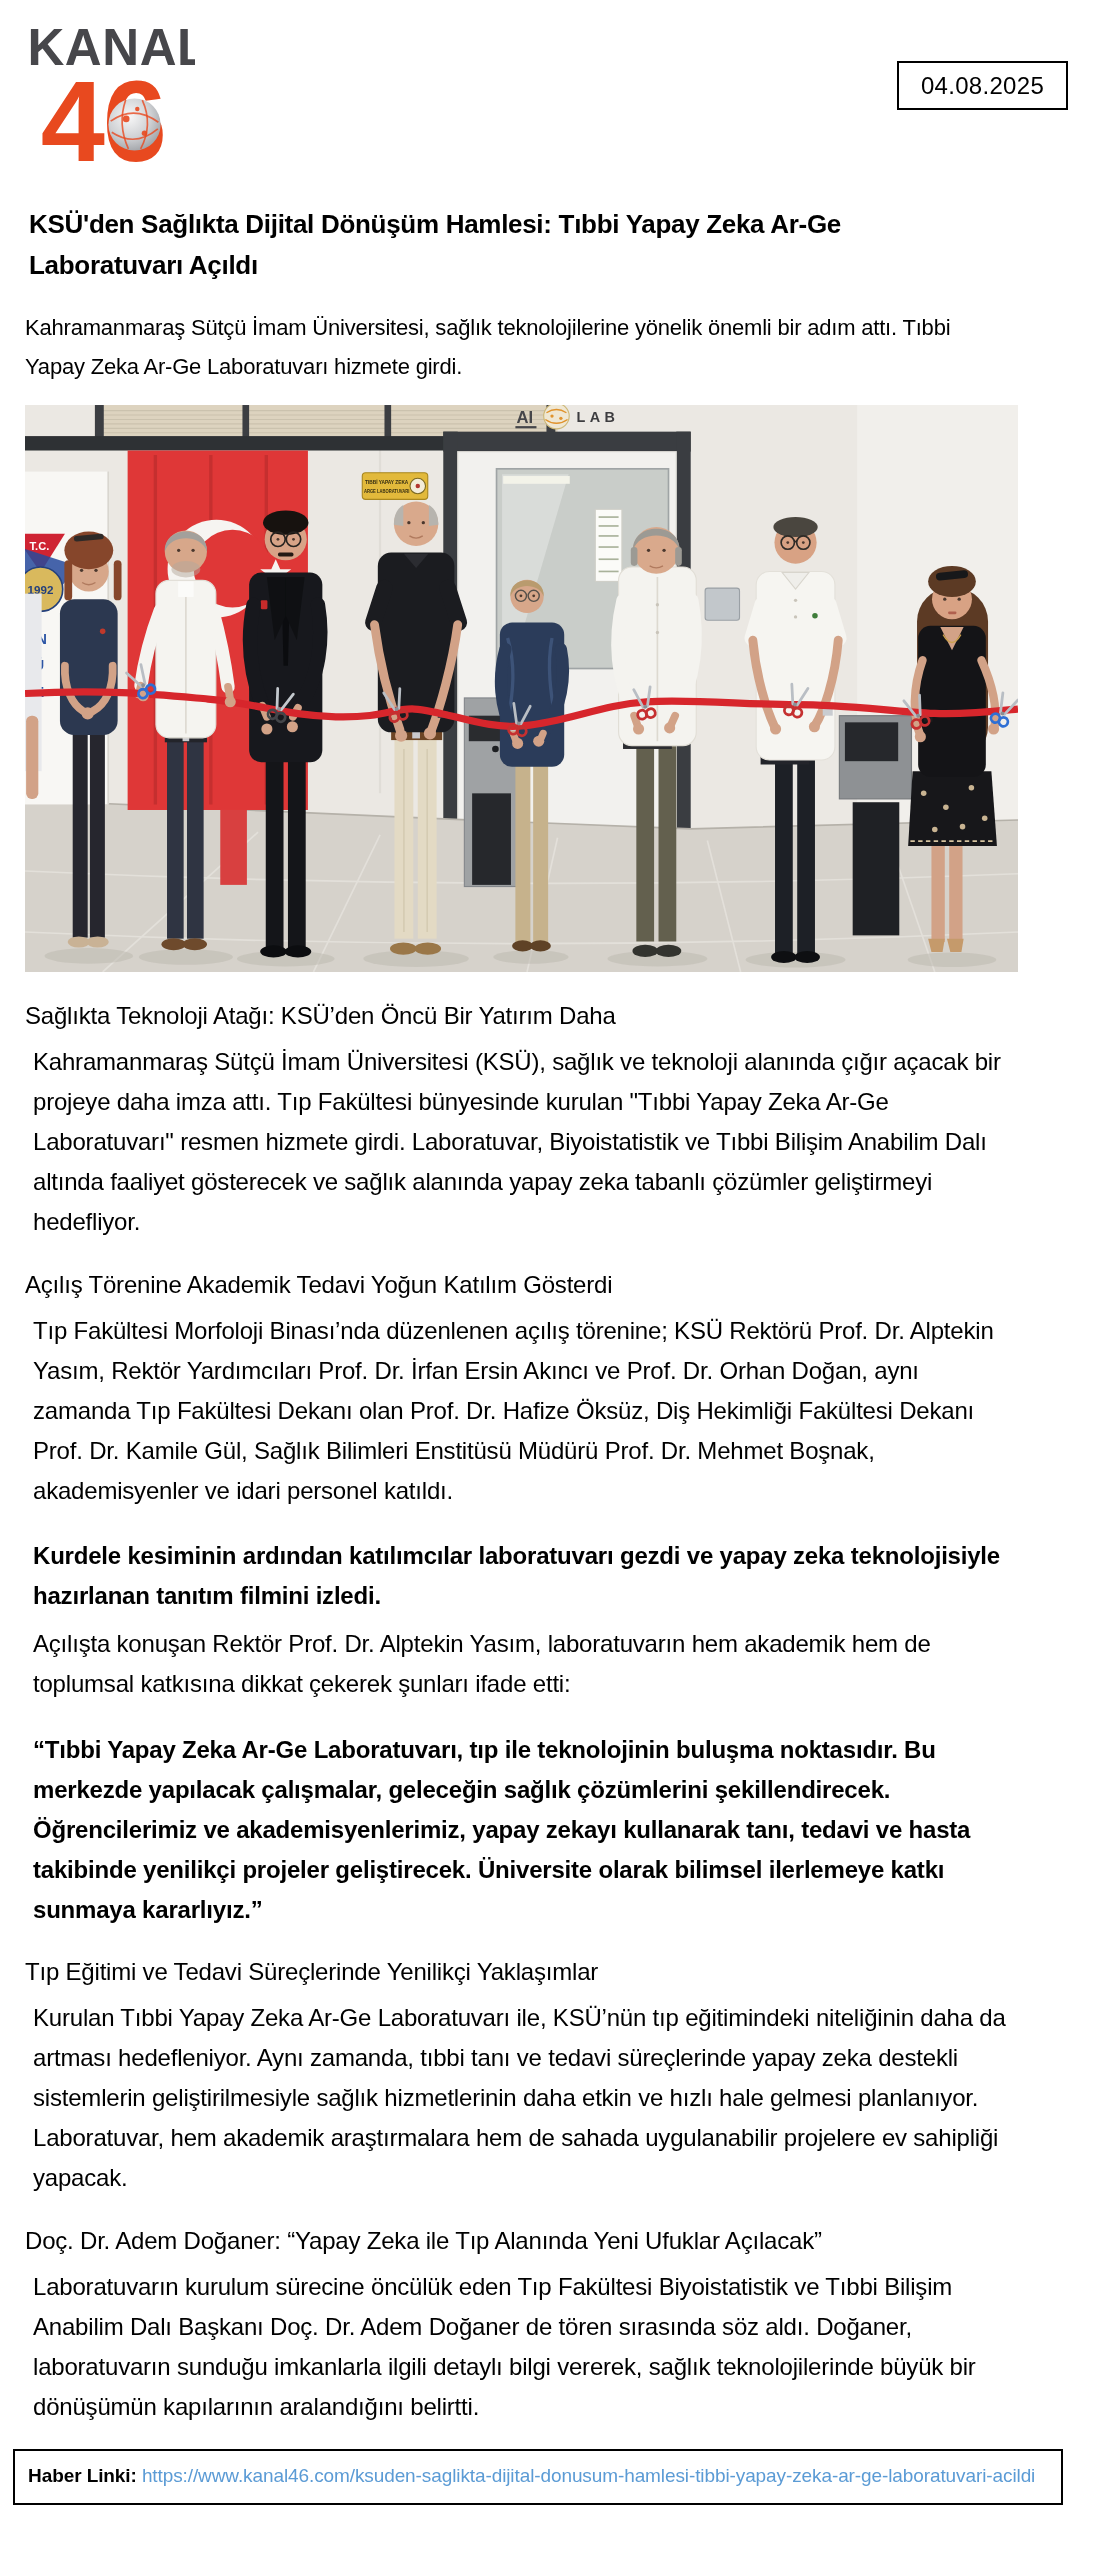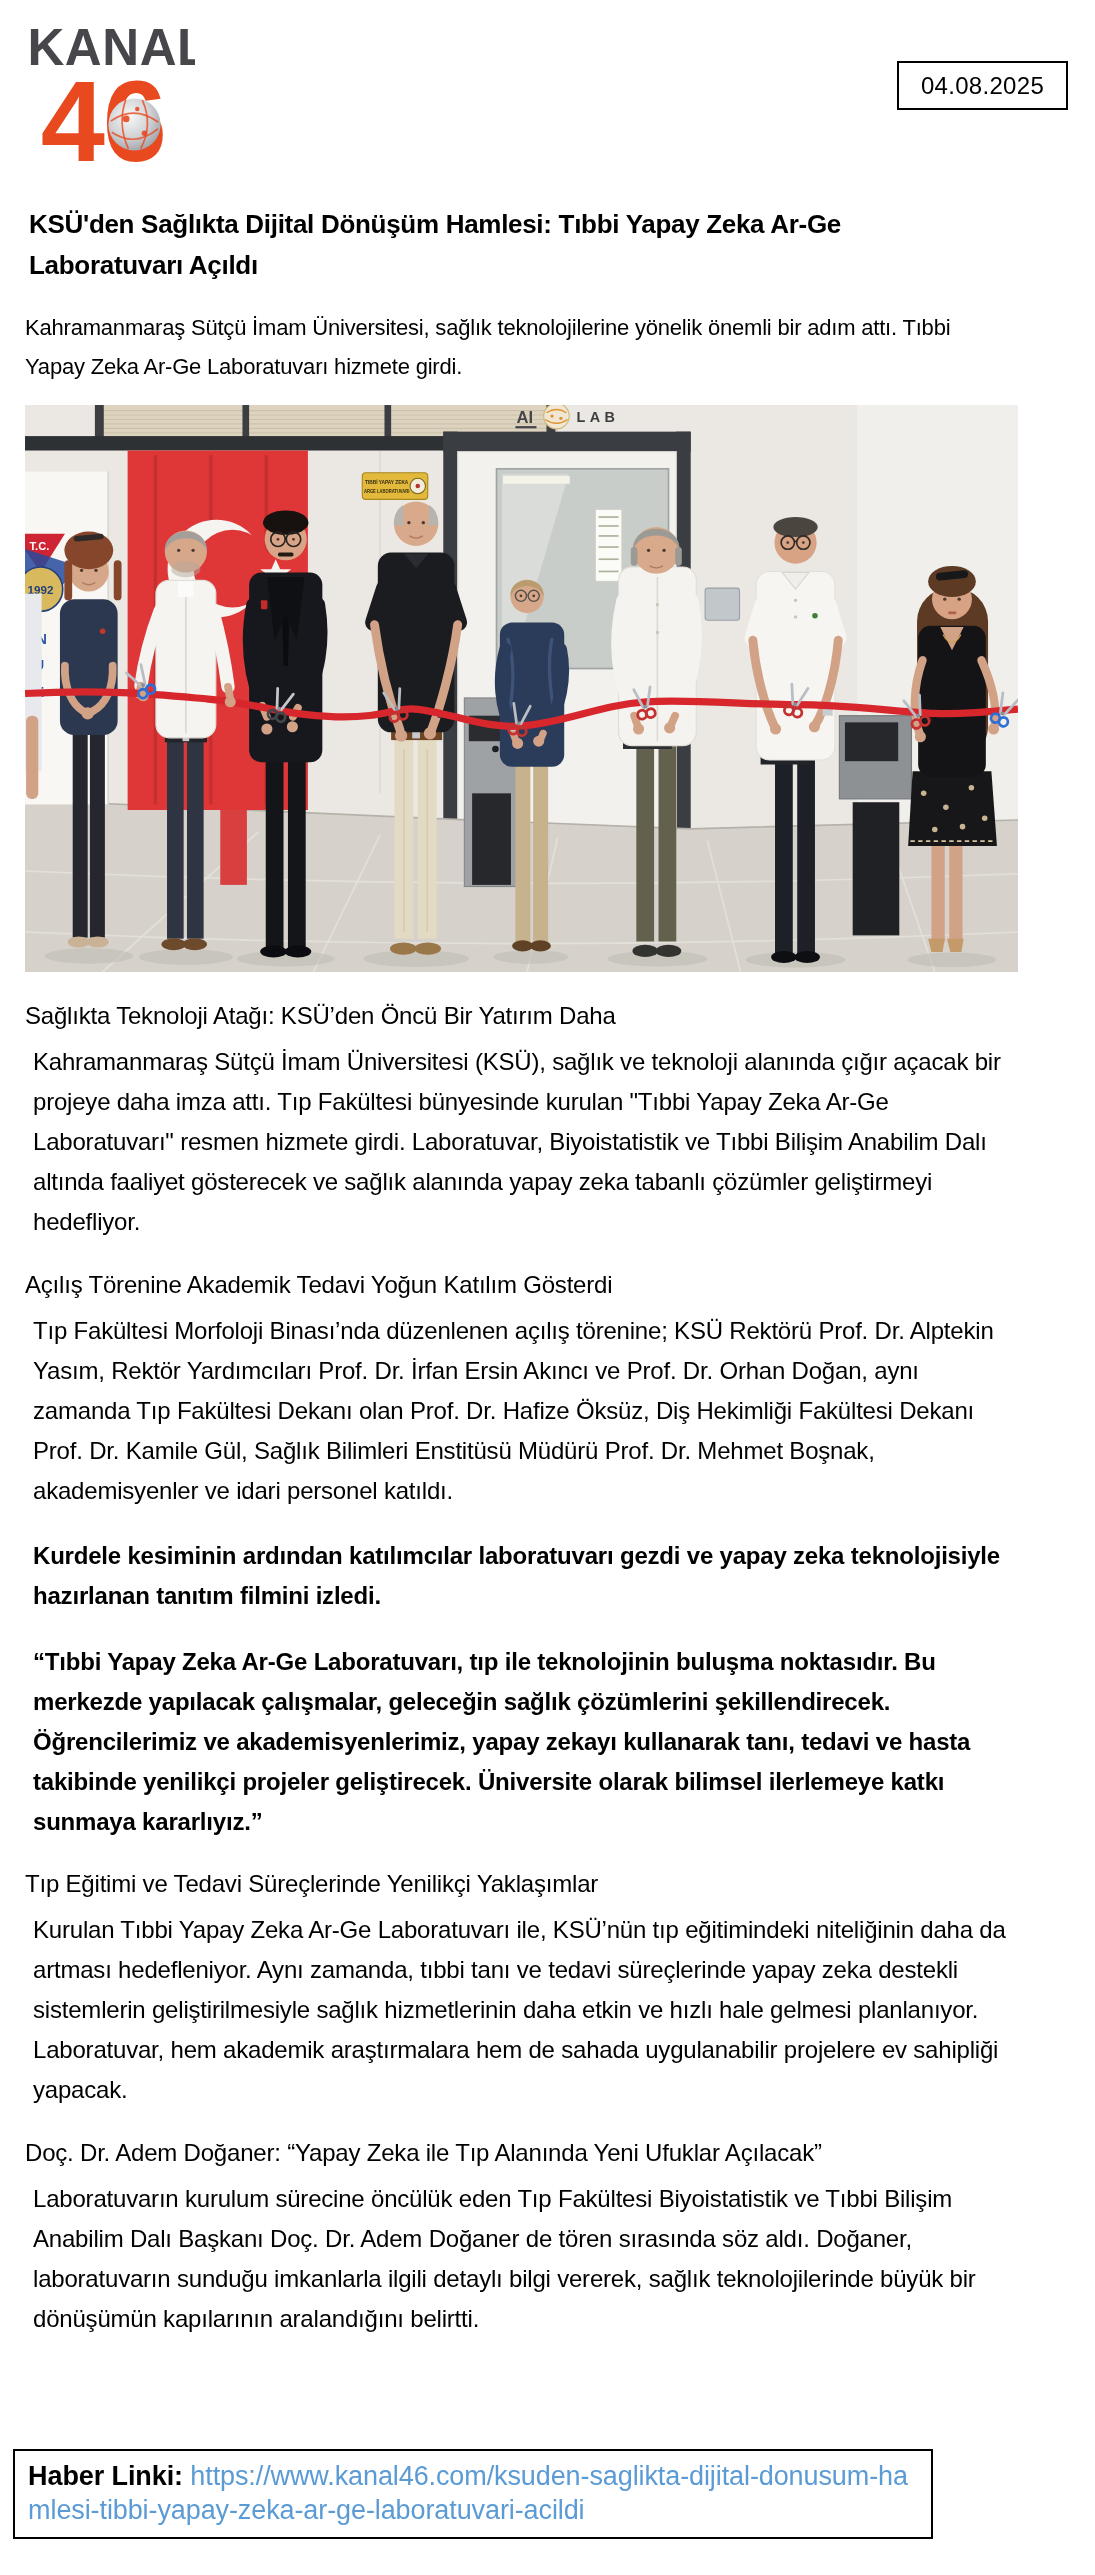"Açılışta konuşan Rektör Prof. Dr." p { html: none -> <p>Açılışta konuşan Rektör Prof. Dr. Alptekin Yasım, laboratuvarın hem akademik hem de toplumsal katkısına dikkat çekerek şunları ifade etti:</p> }
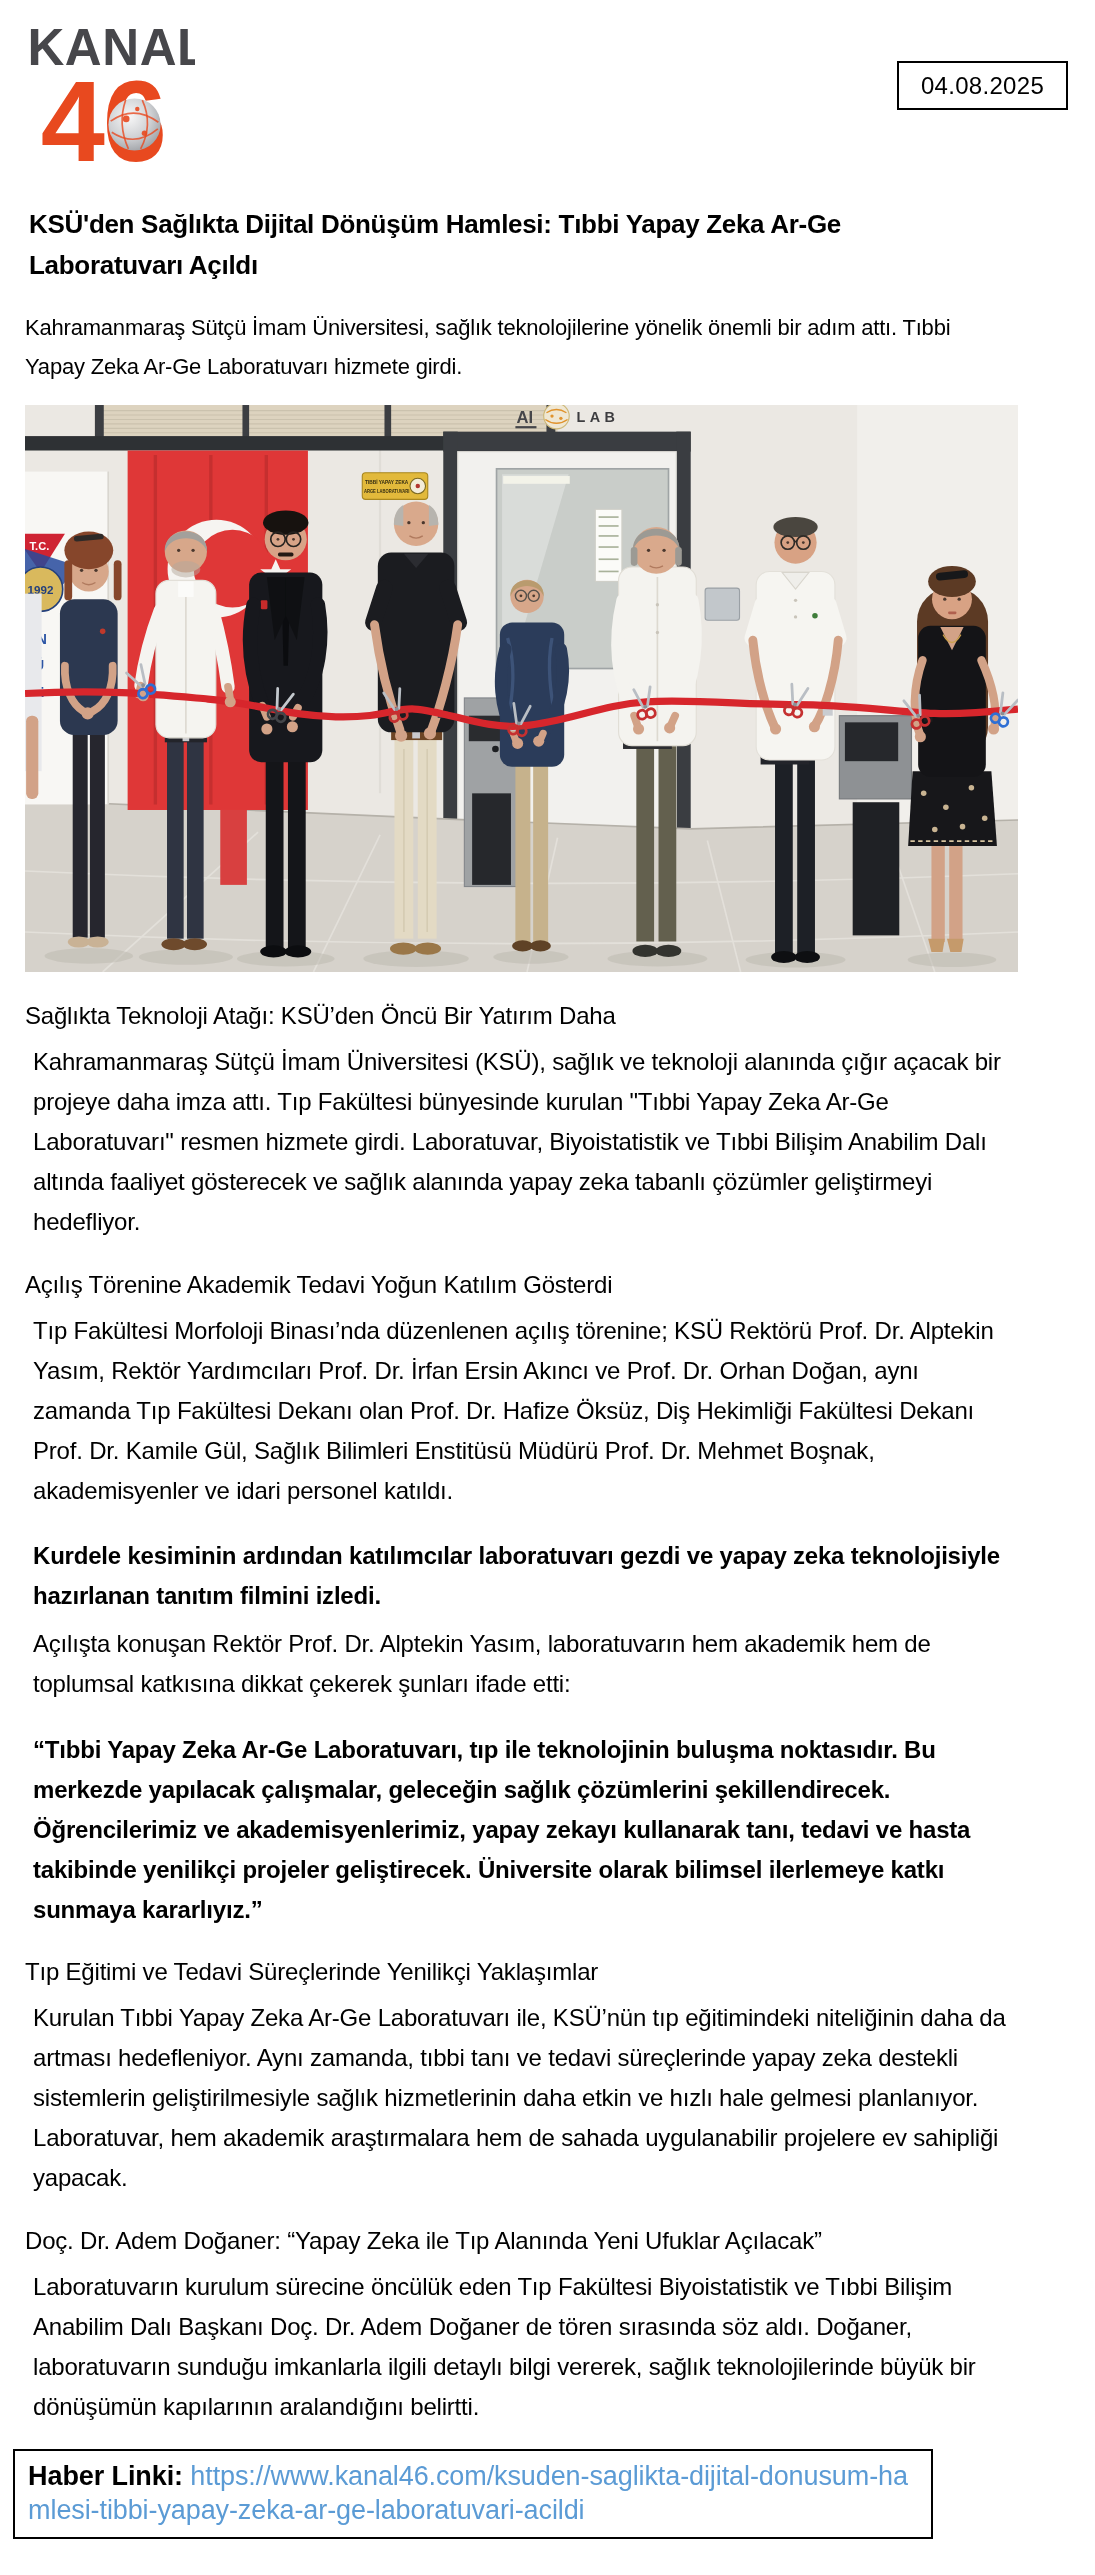"Haber Linki:" .footer-box { font-size: 27px -> 19px; width: 920px -> 1050px }
